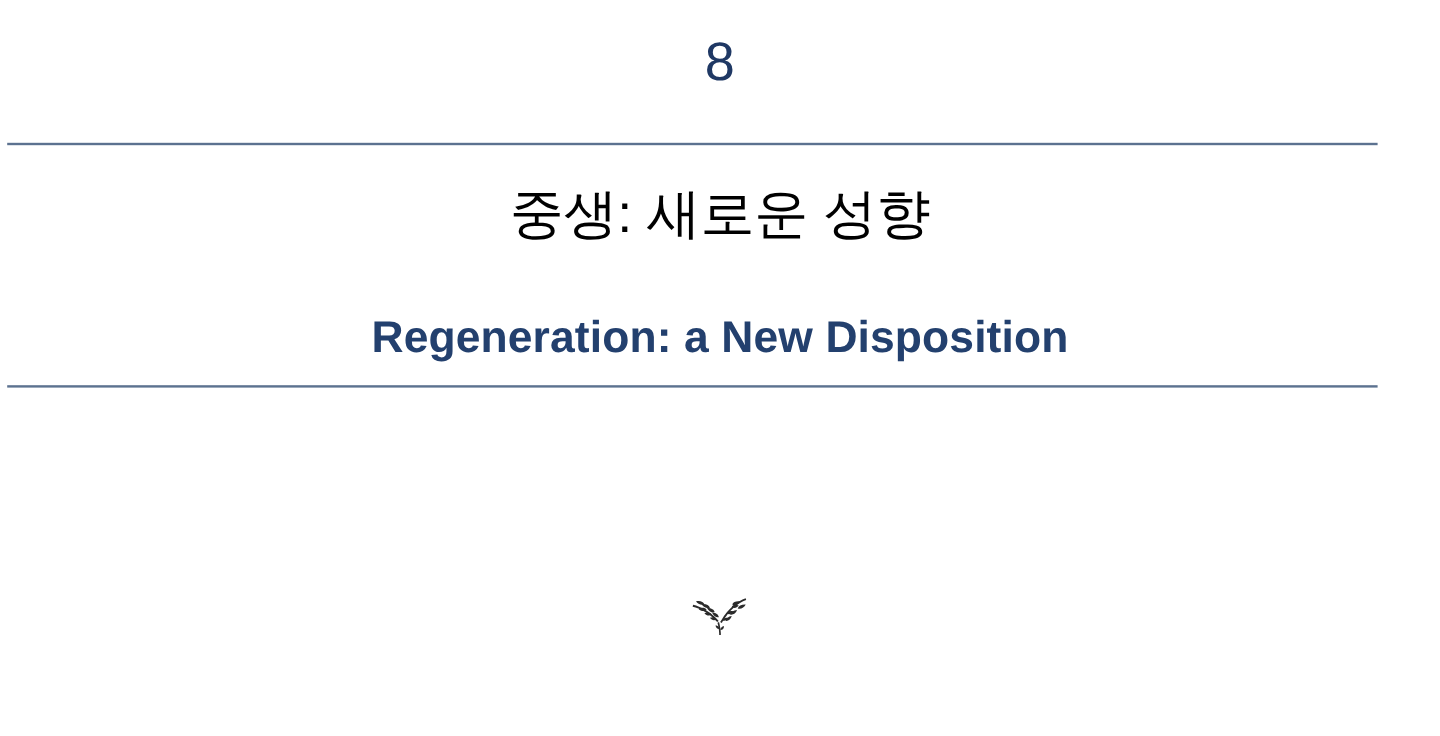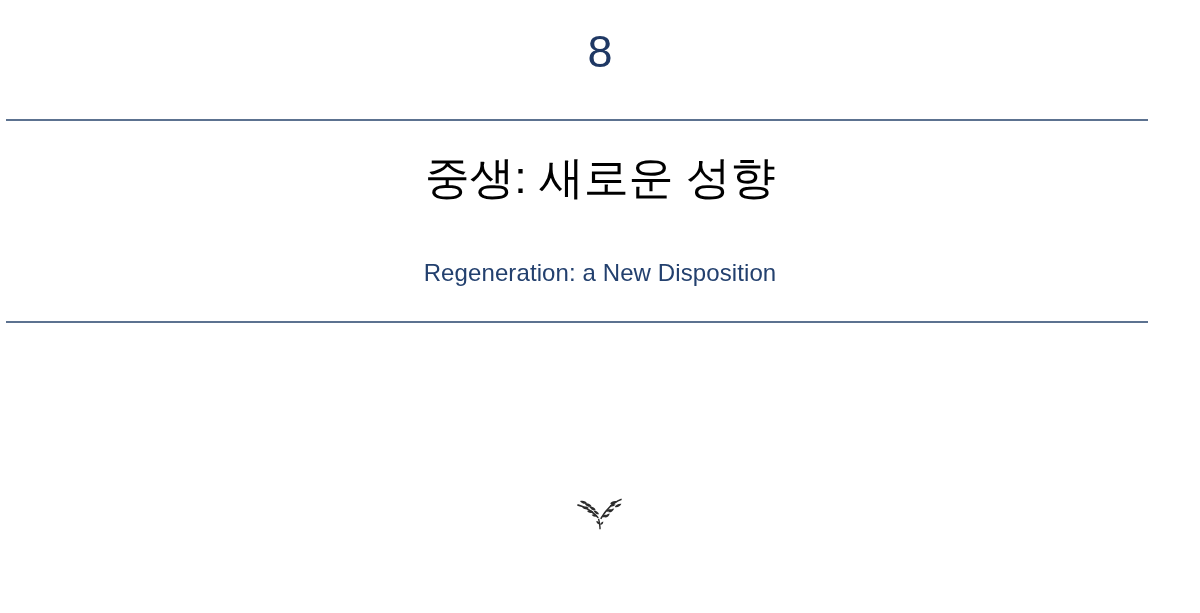"Regeneration: a New Disposition" .subtitle-en { font-size: 24px -> 37px; font-weight: 400 -> 700 }
